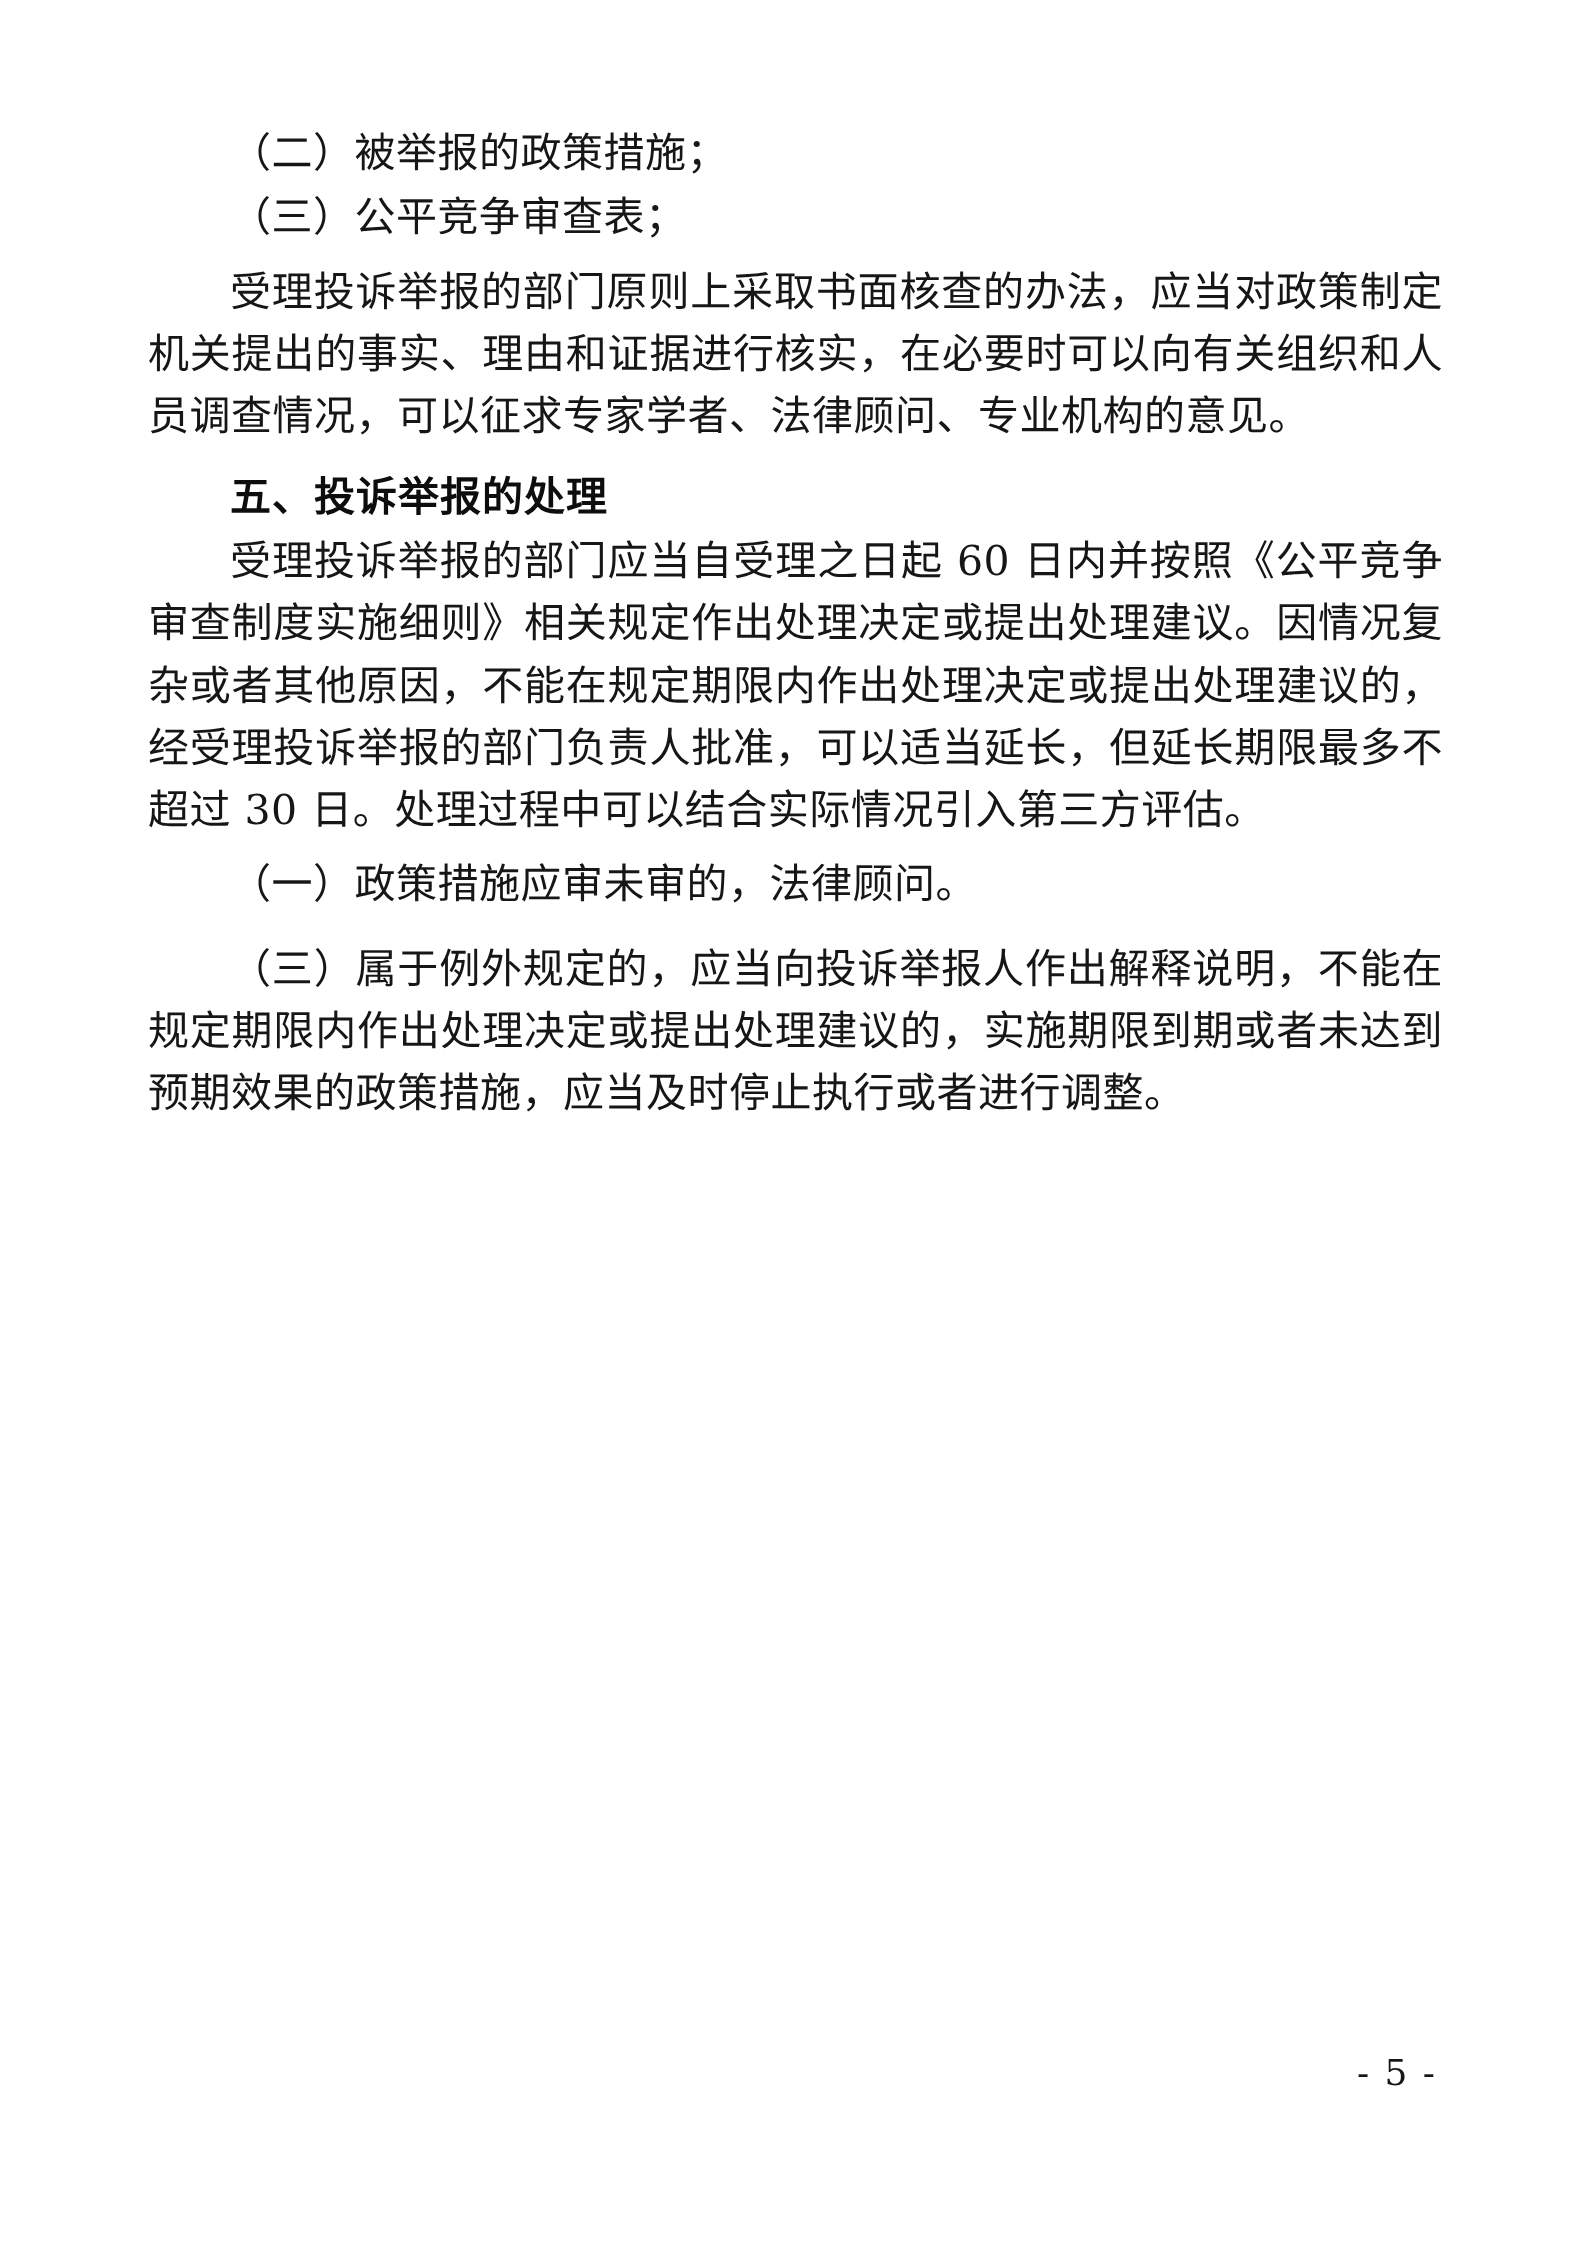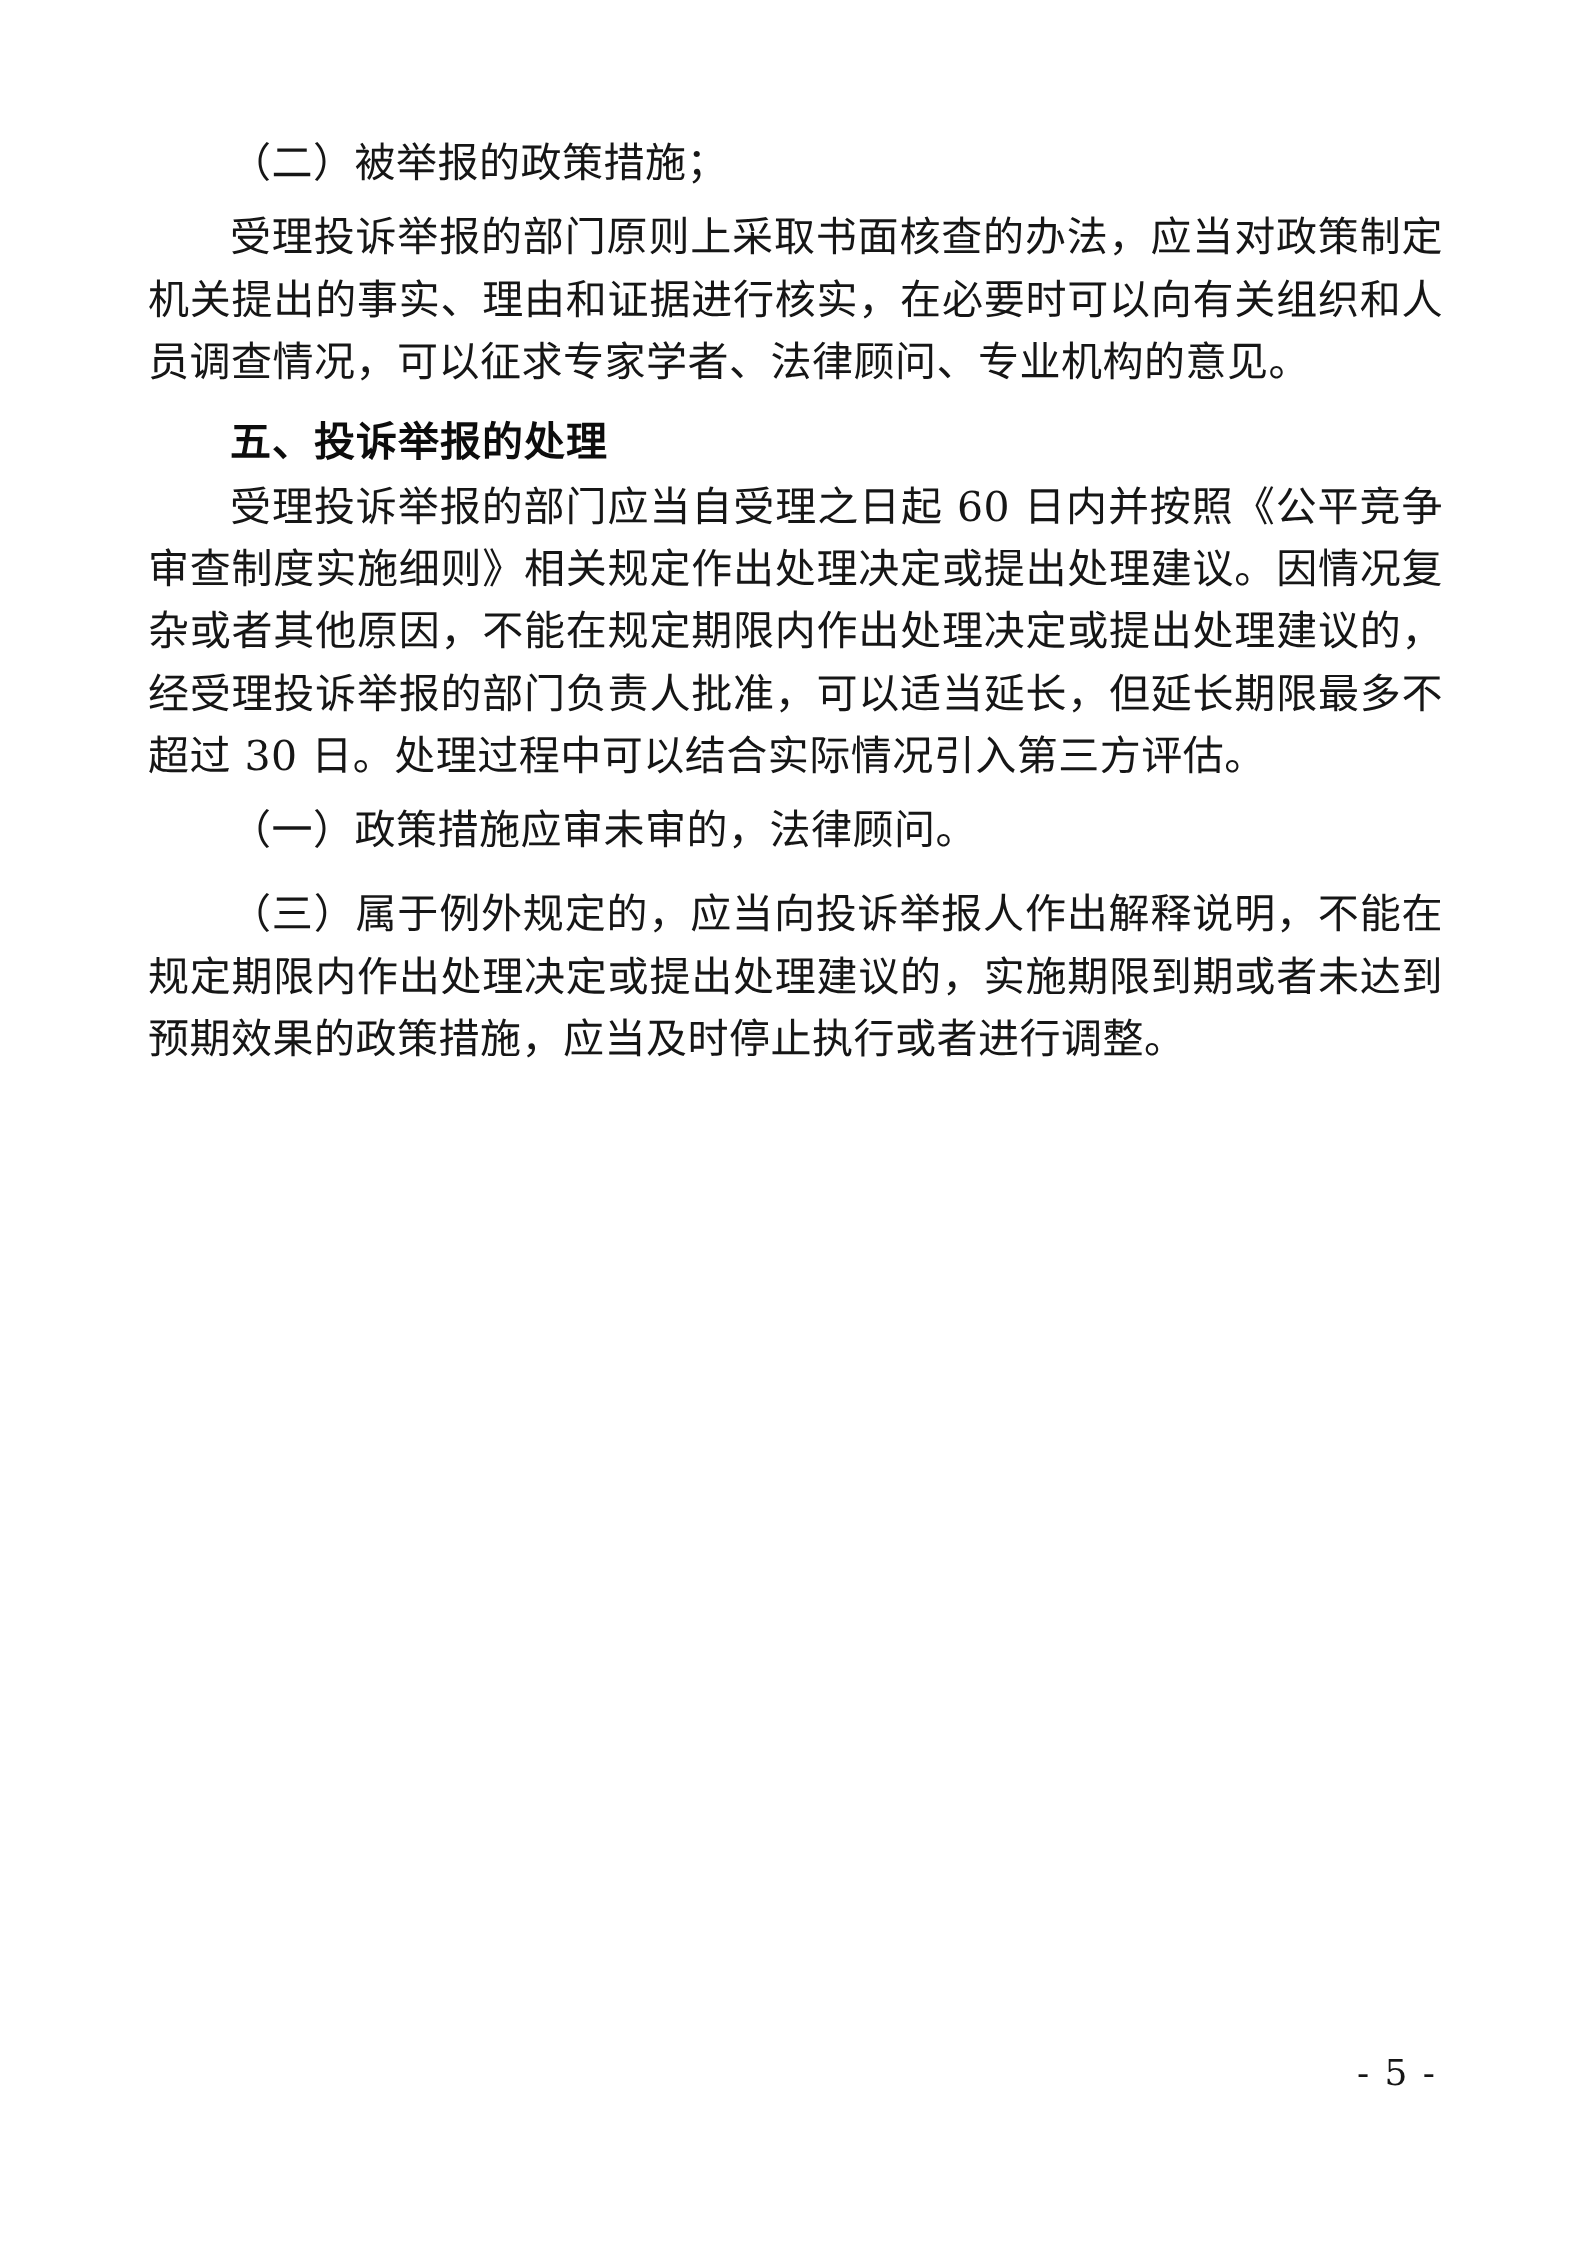"（二）被举报的政策措施；" .content { top: 132px -> 122px }
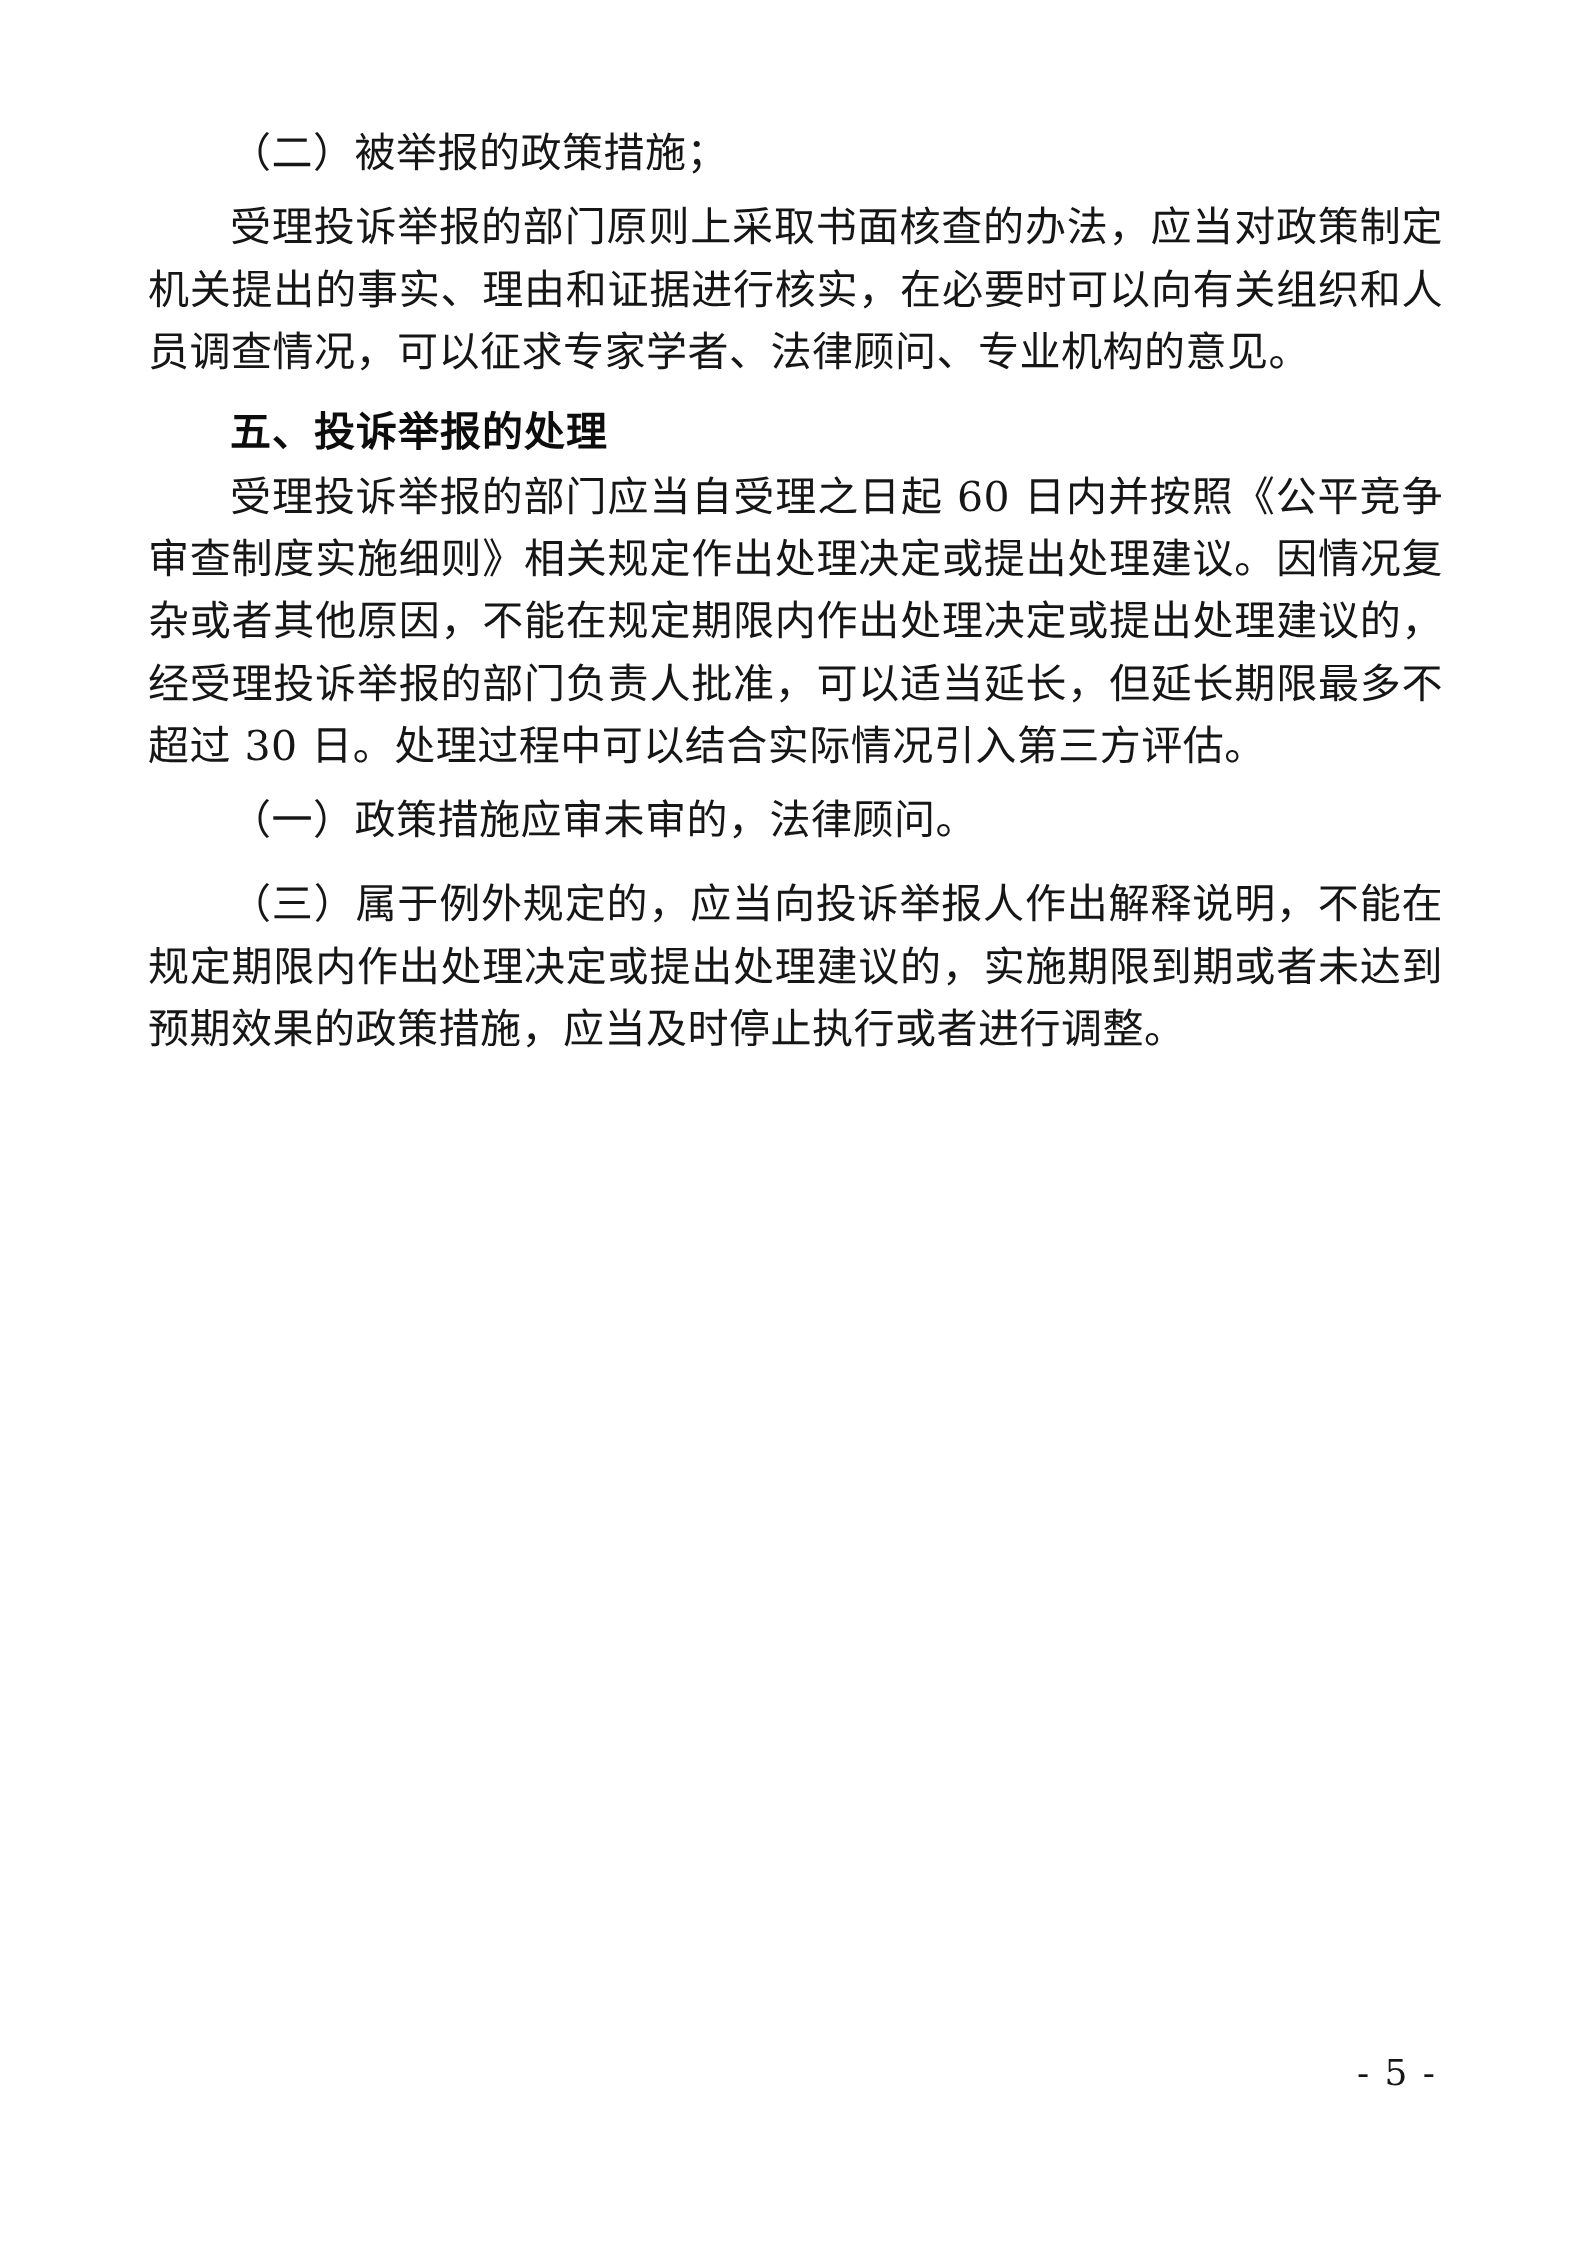"（三）公平竞争审查表；" p.clause { html: none -> <p>（三）公平竞争审查表；</p> }
